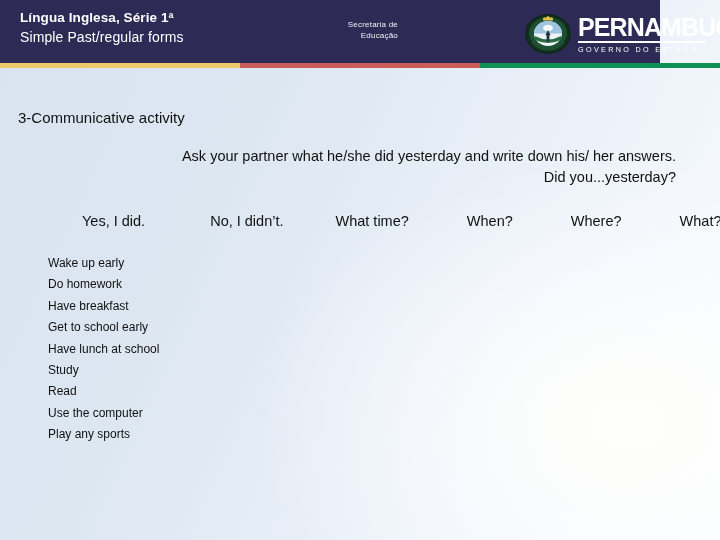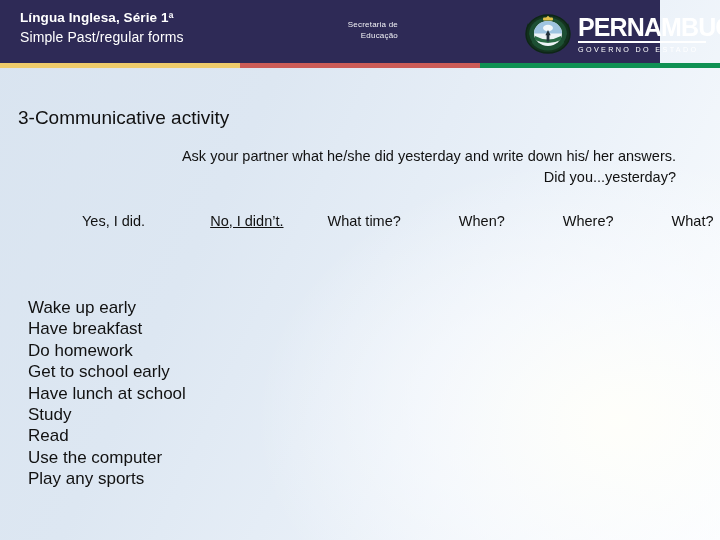"3-Communicative activity" .section-heading { font-size: 19px -> 15px }
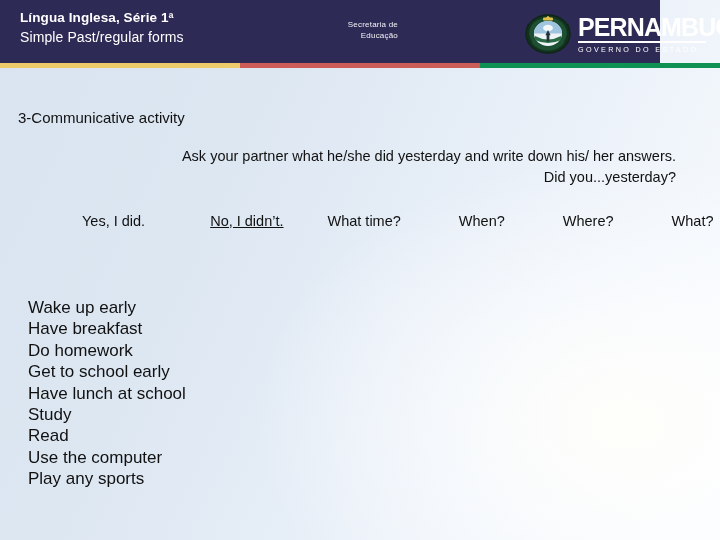"No, I didn’t." .answers-row .gap-lead { margin-right: 0 -> 8px; text-decoration: underline -> none }
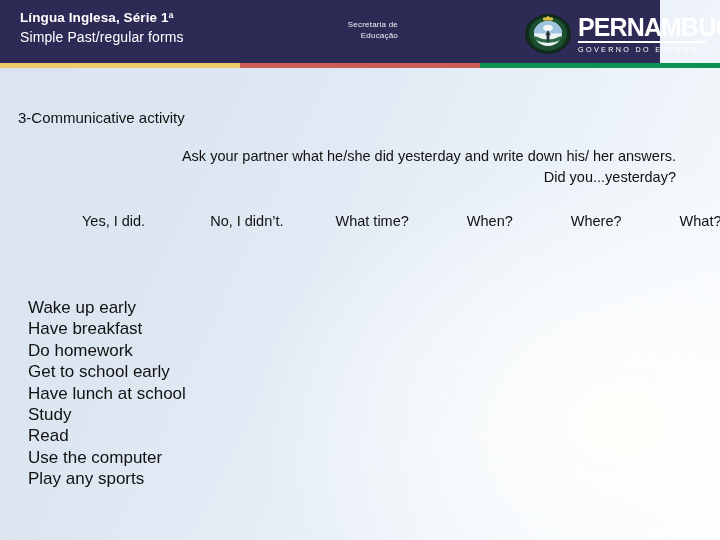"Wake up early" .verb-list { font-size: 17px -> 12px; left: 28px -> 48px; margin-top: 44px -> none }
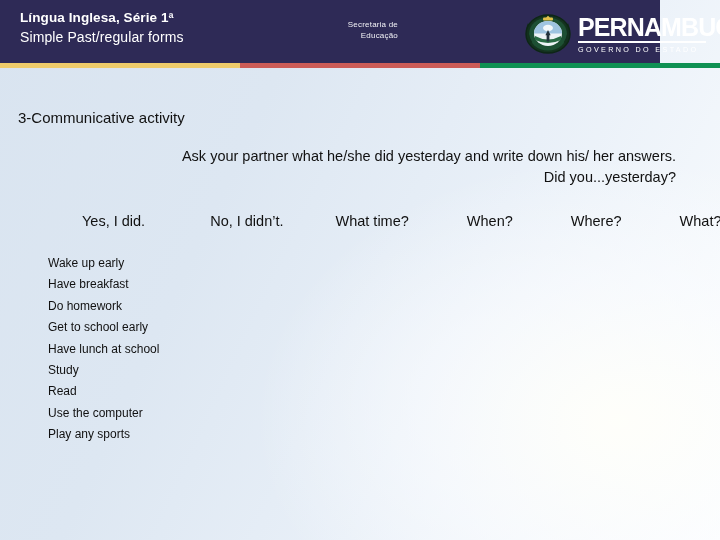"Have breakfast" div { order: before "Do homework" -> after "Do homework" }
